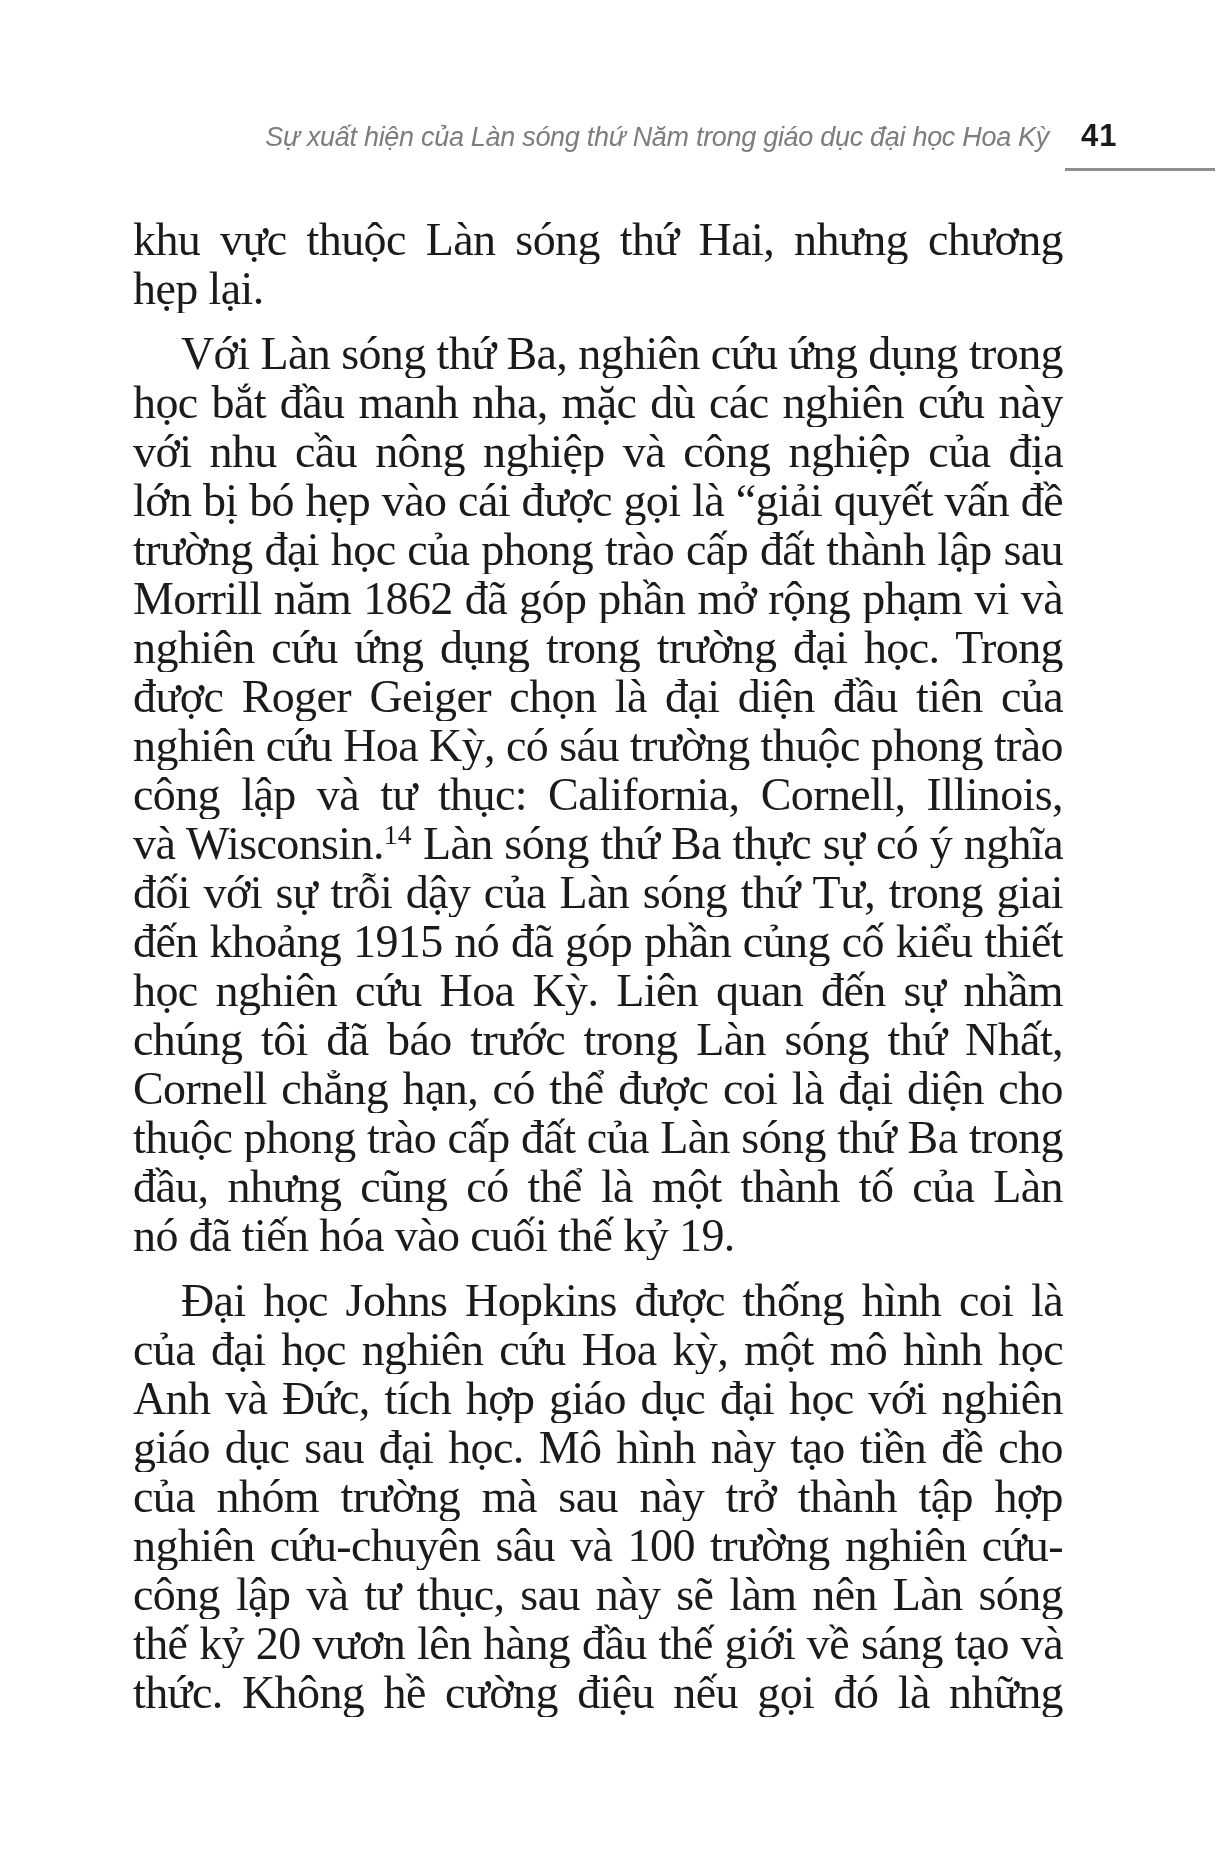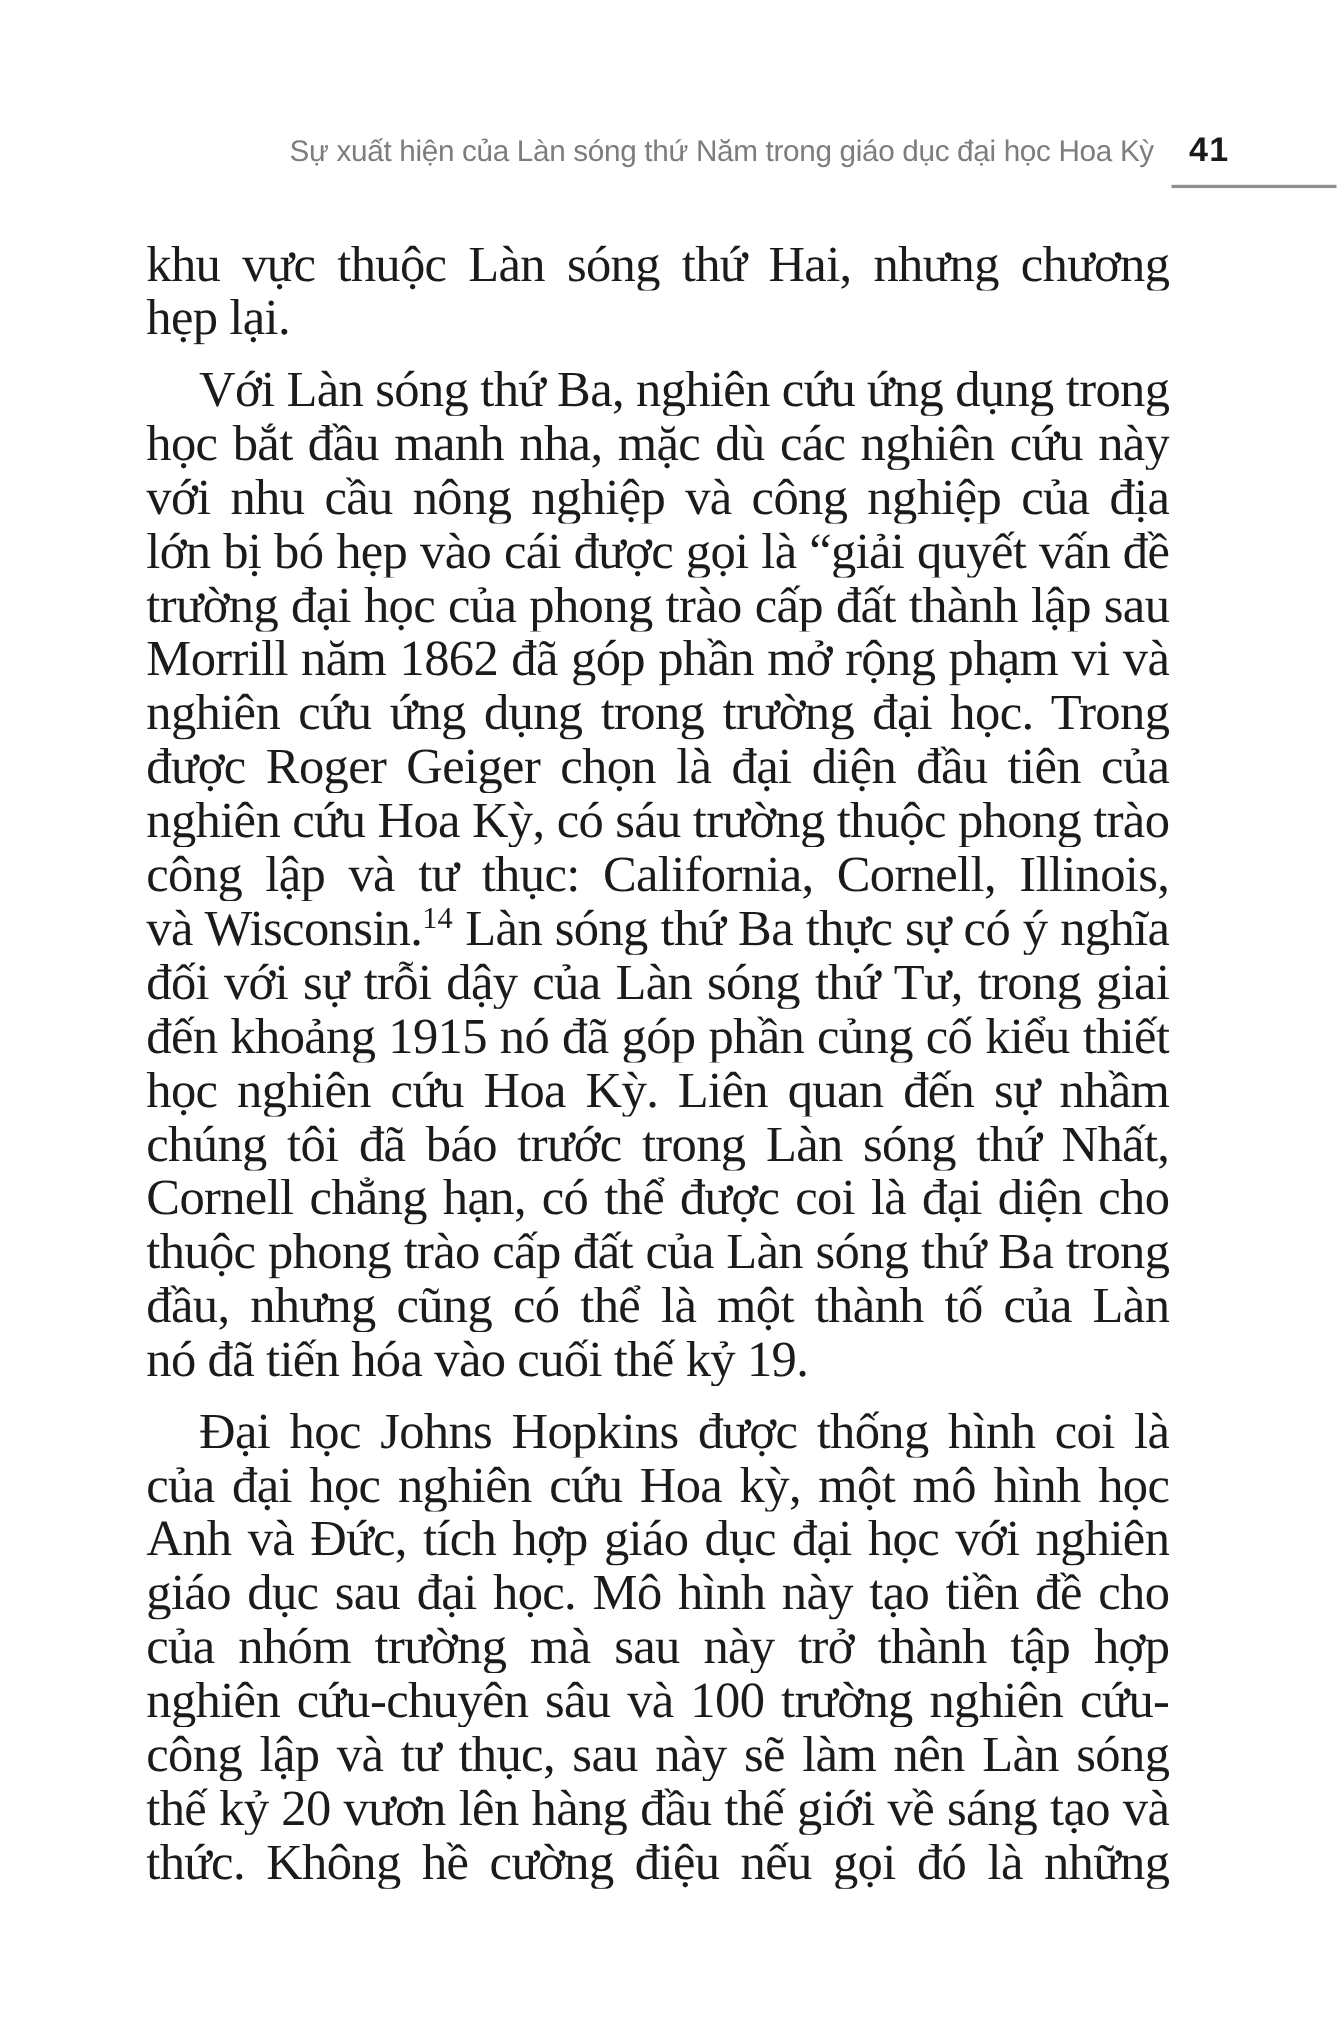"Sự xuất hiện của Làn" .header-title { font-style: none -> italic }
